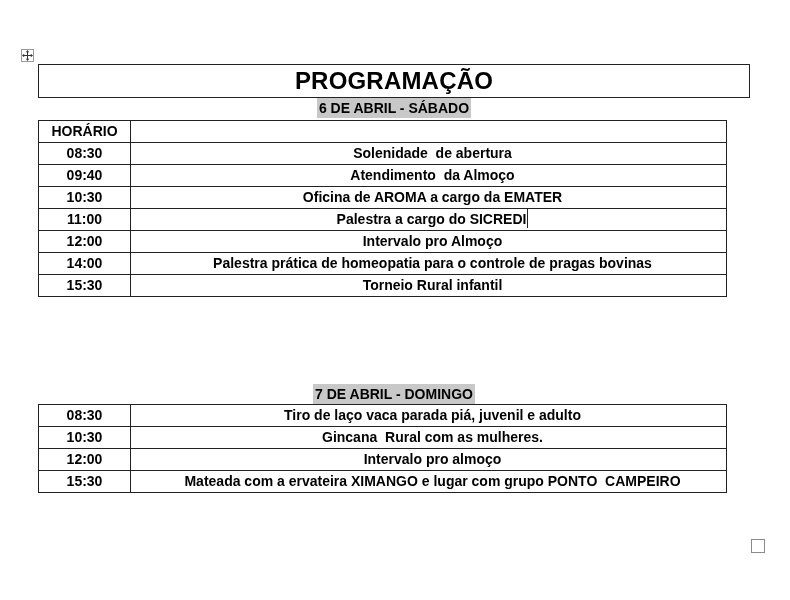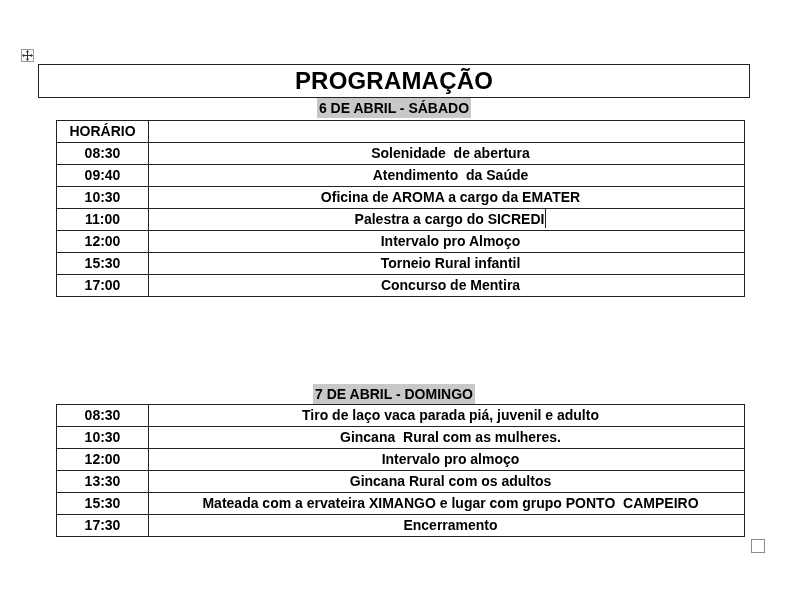"HORÁRIO" table.sched { left: 56px -> 38px }
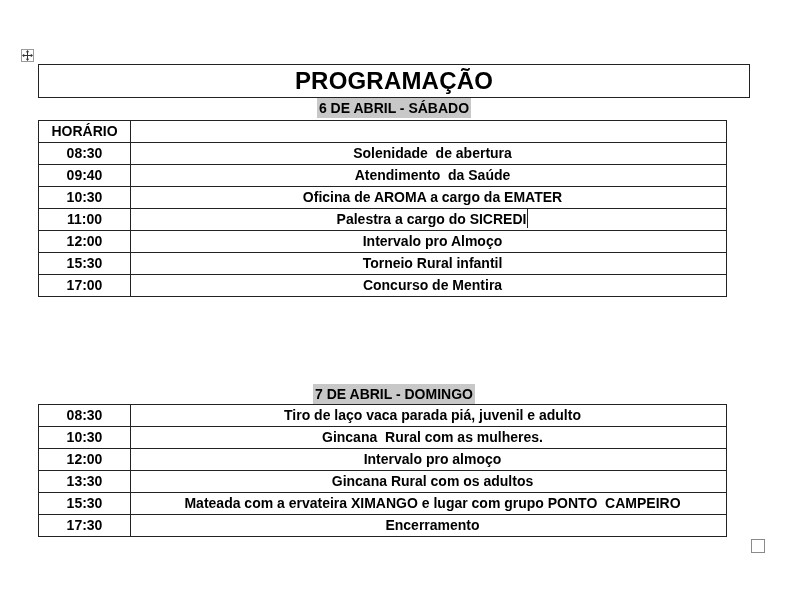"Atendimento da Saúde" td.desc { text: Saúde -> Almoço }
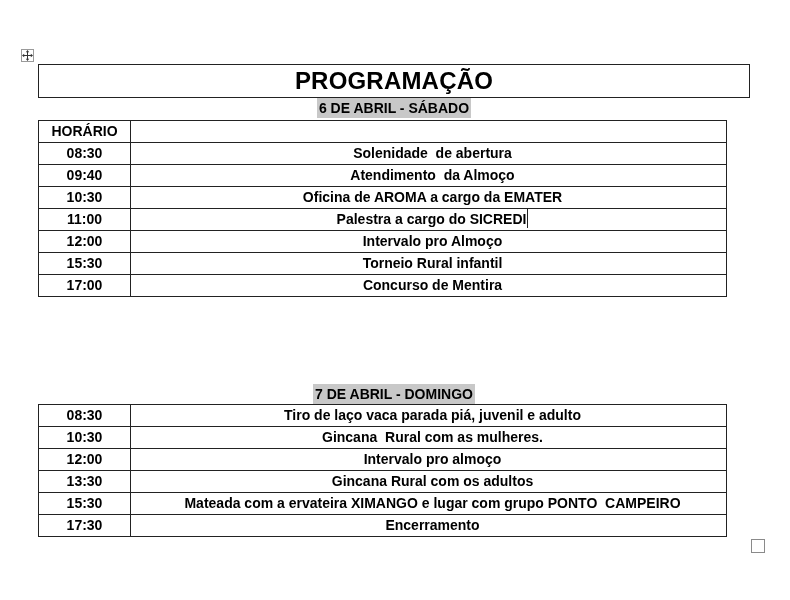"14:00" tr { html: none -> <tr> <td>14:00</td> <td>Palestra prática de homeopatia para o controle de pragas bovinas</td> </tr> }
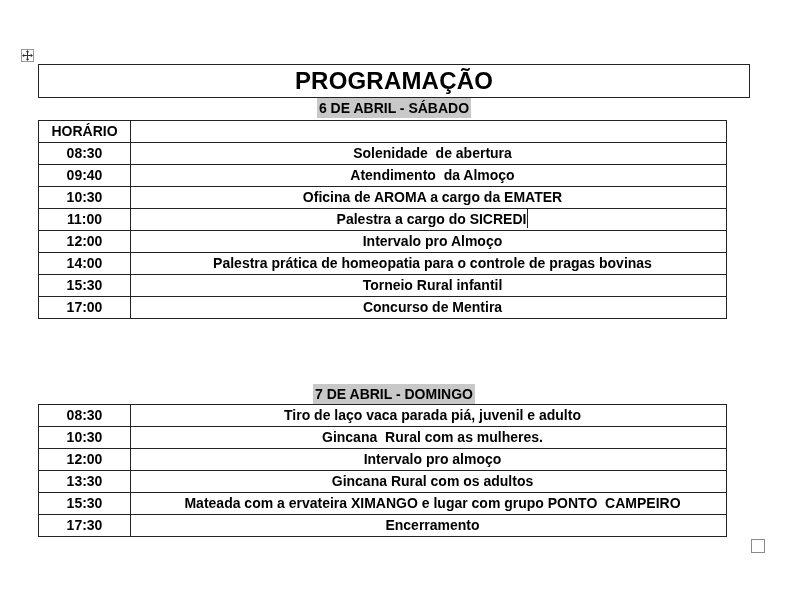"17:00" tr { html: <tr> <td>17:00</td> <td>Concurso de Mentira</td> </tr> -> none }
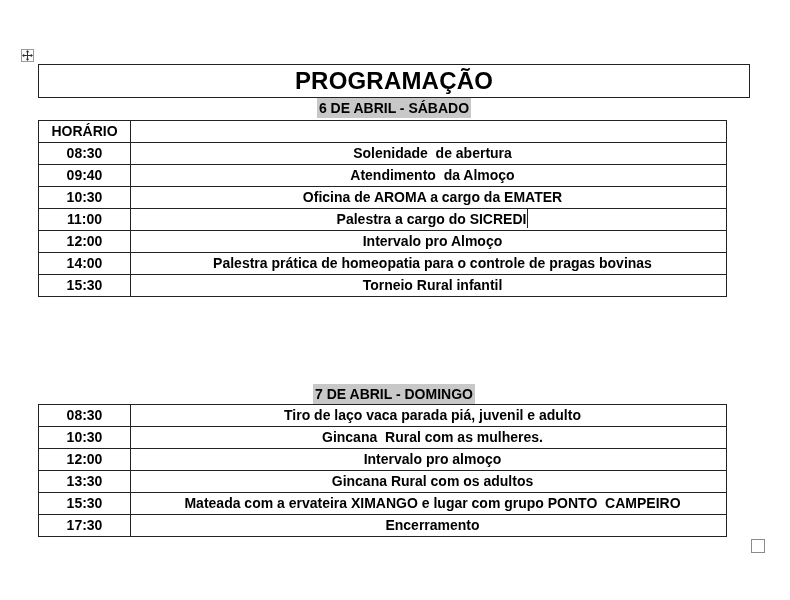"13:30" tr { html: <tr> <td>13:30</td> <td>Gincana Rural com os adultos</td> </tr> -> none }
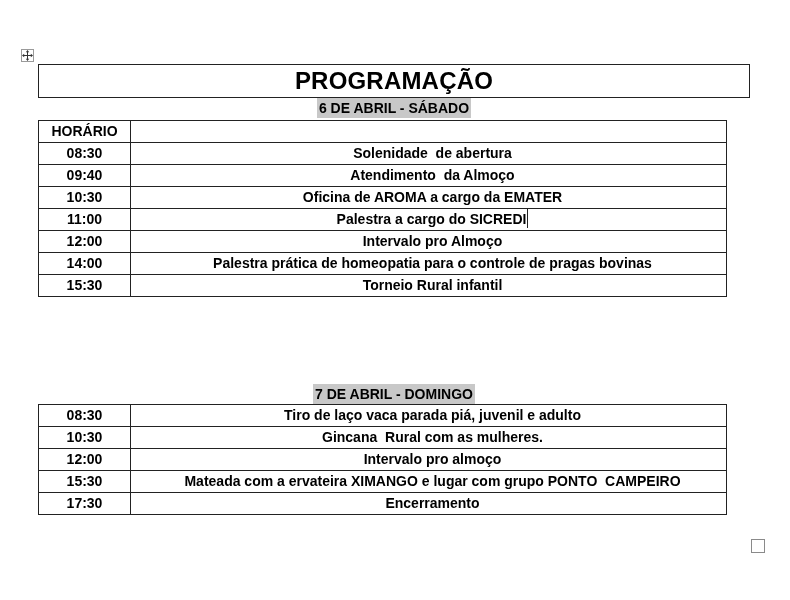"17:30" tr { html: <tr> <td>17:30</td> <td>Encerramento</td> </tr> -> none }
